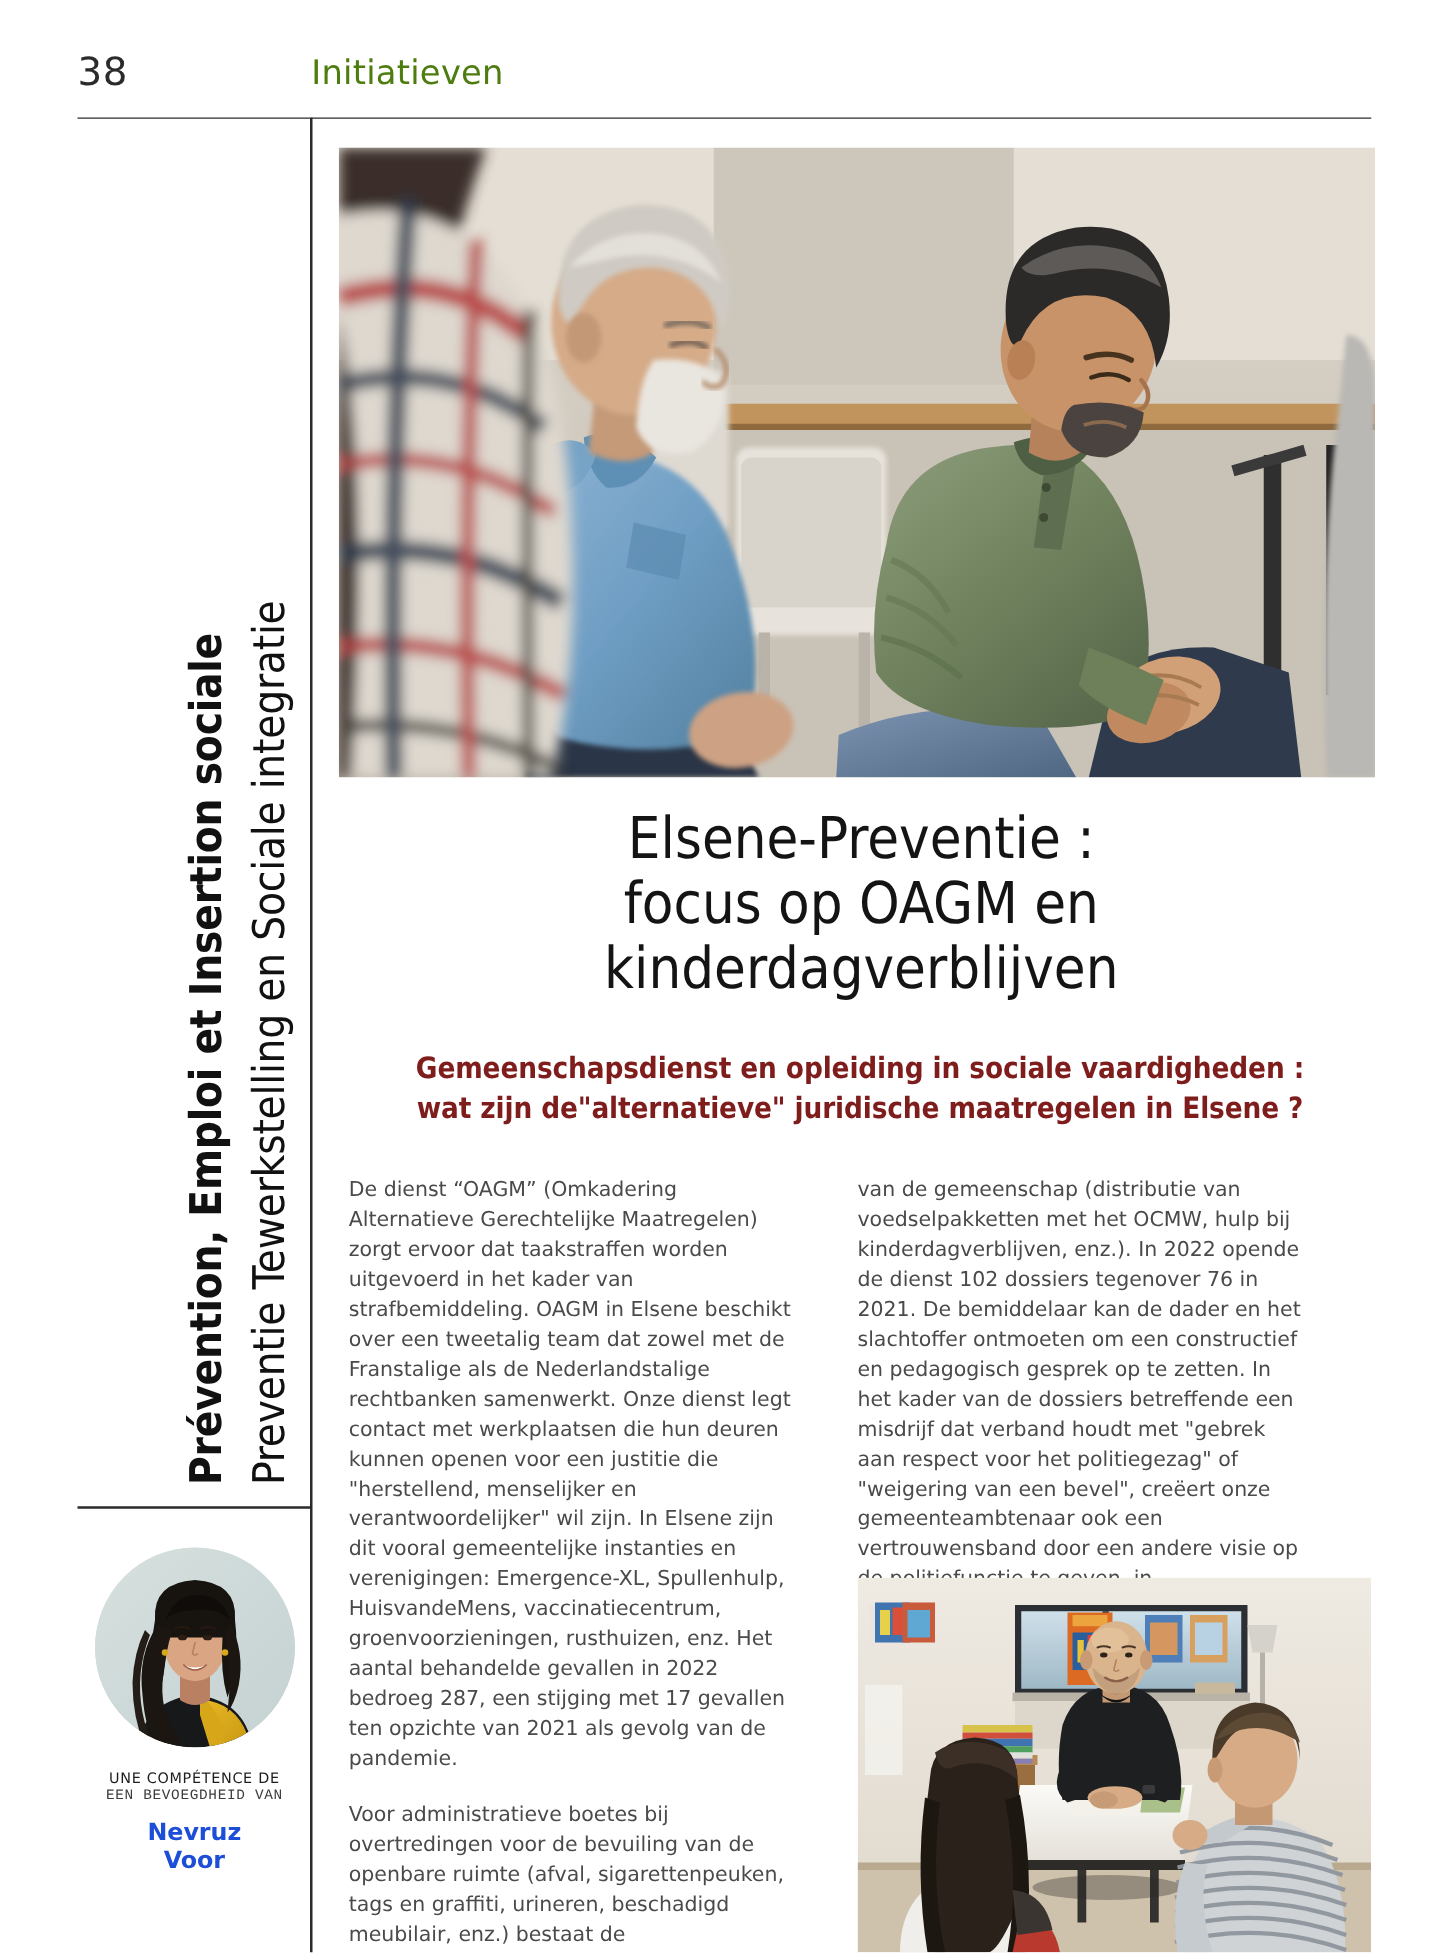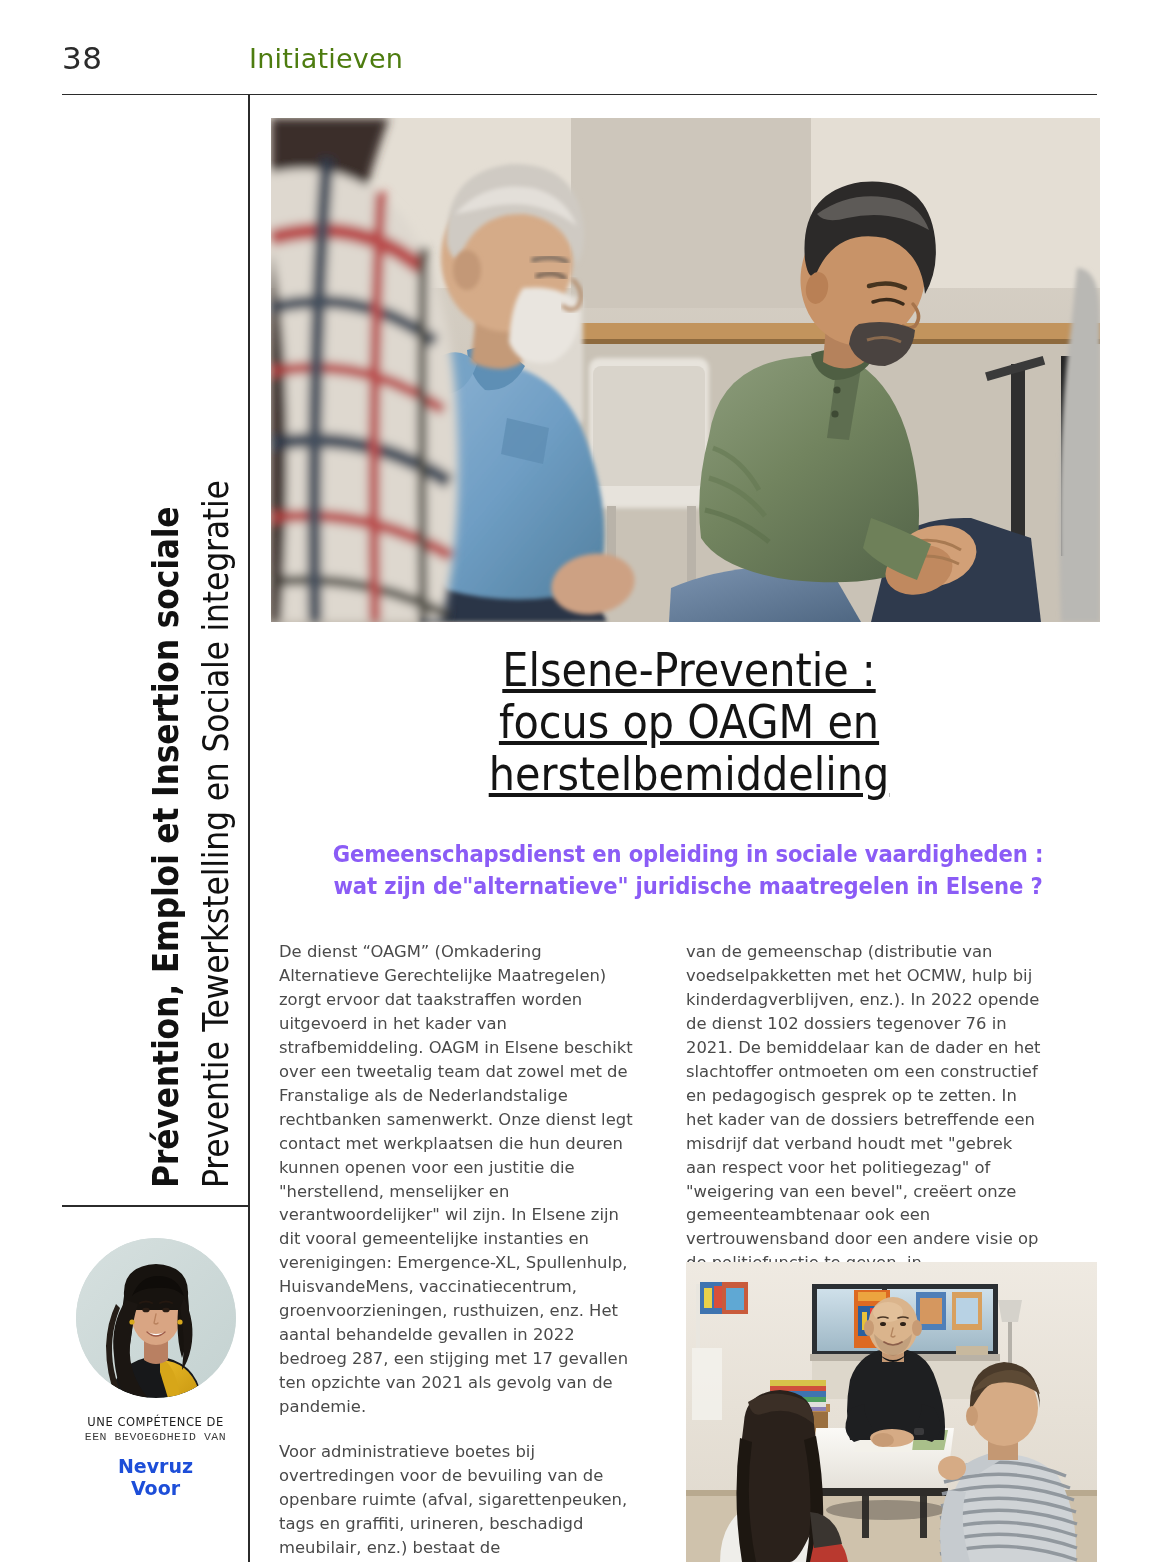"Elsene-Preventie :" .article-title { text-decoration: underline -> none }
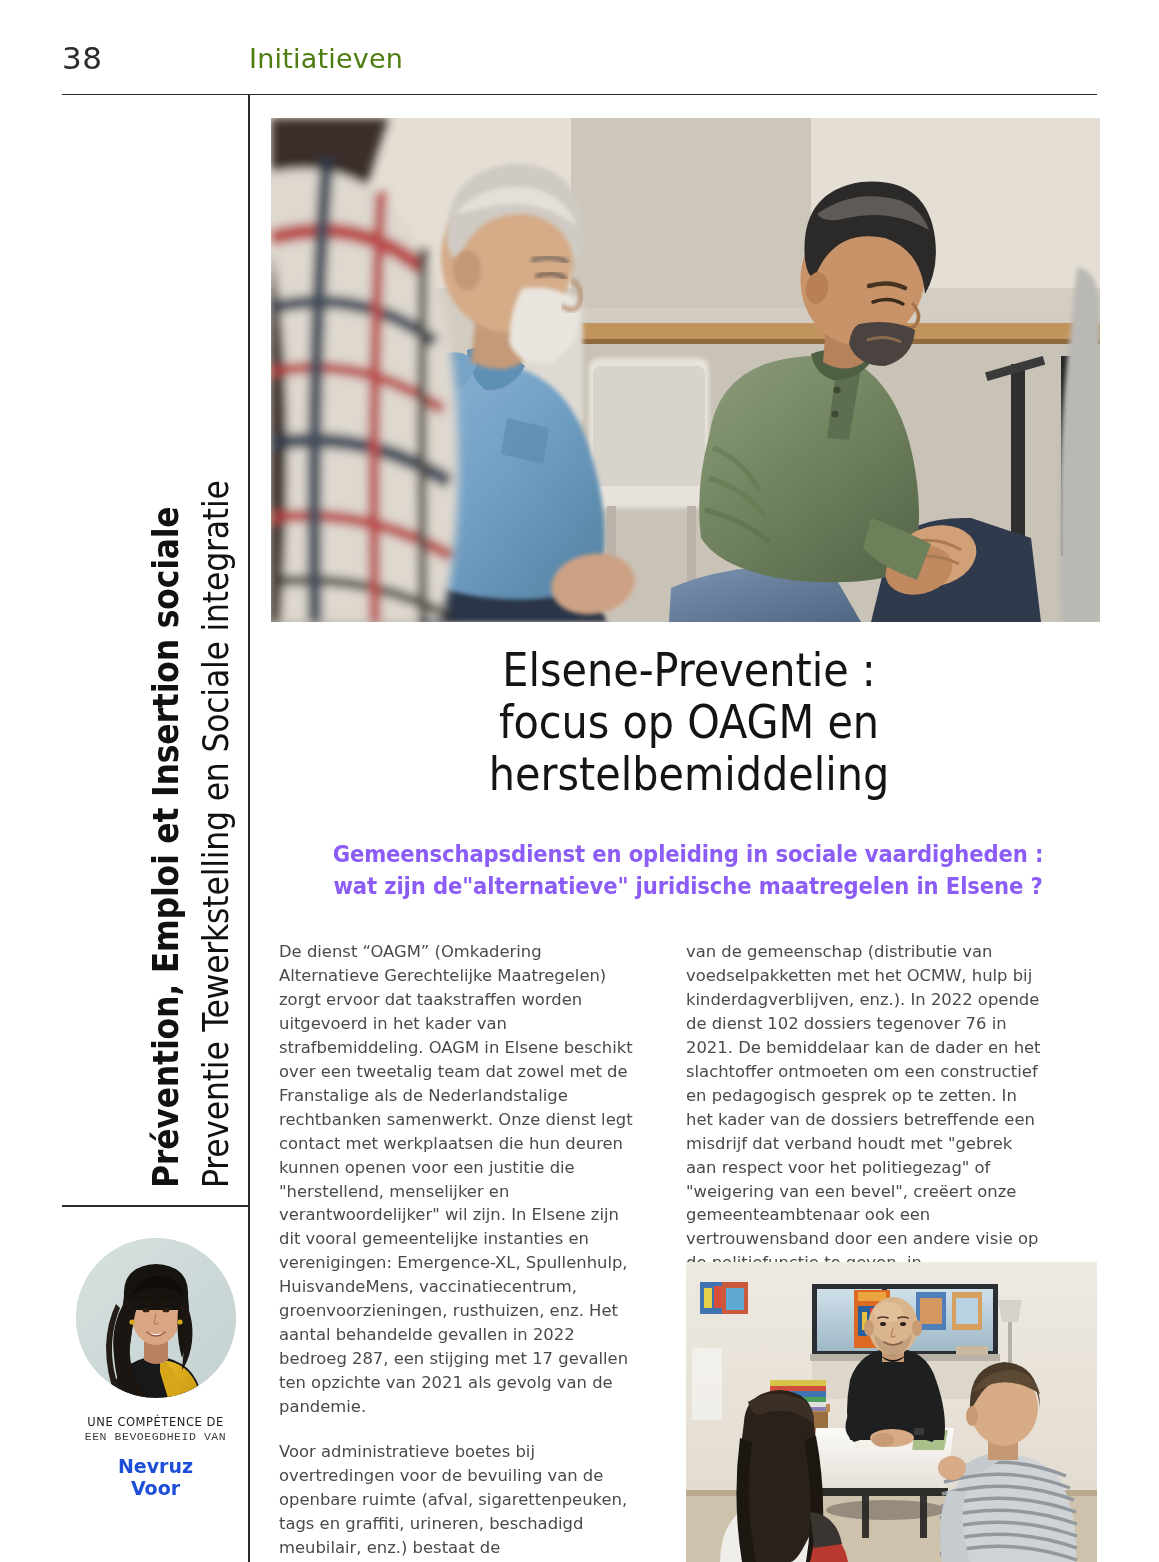"herstelbemiddeling" span { text: herstelbemiddeling -> kinderdagverblijven }
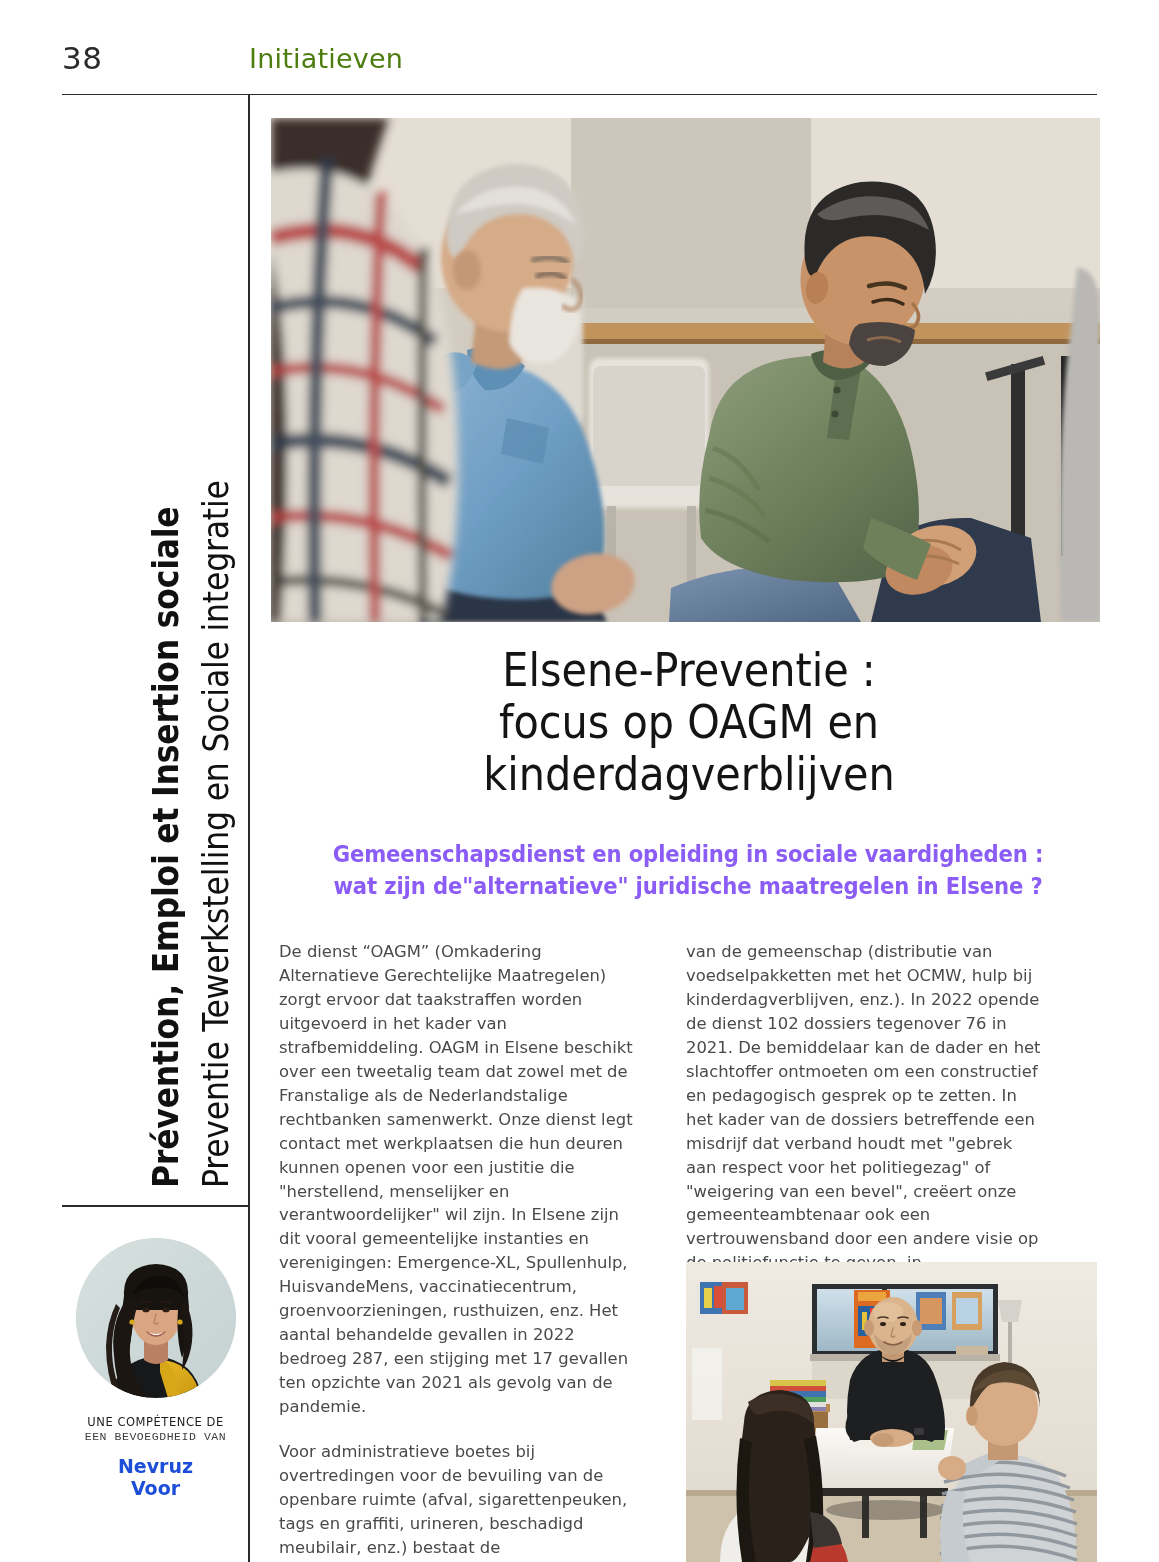"Gemeenschapsdienst en opleiding in" .article-subtitle { color: #8b5cf6 -> #7f1d1d }
